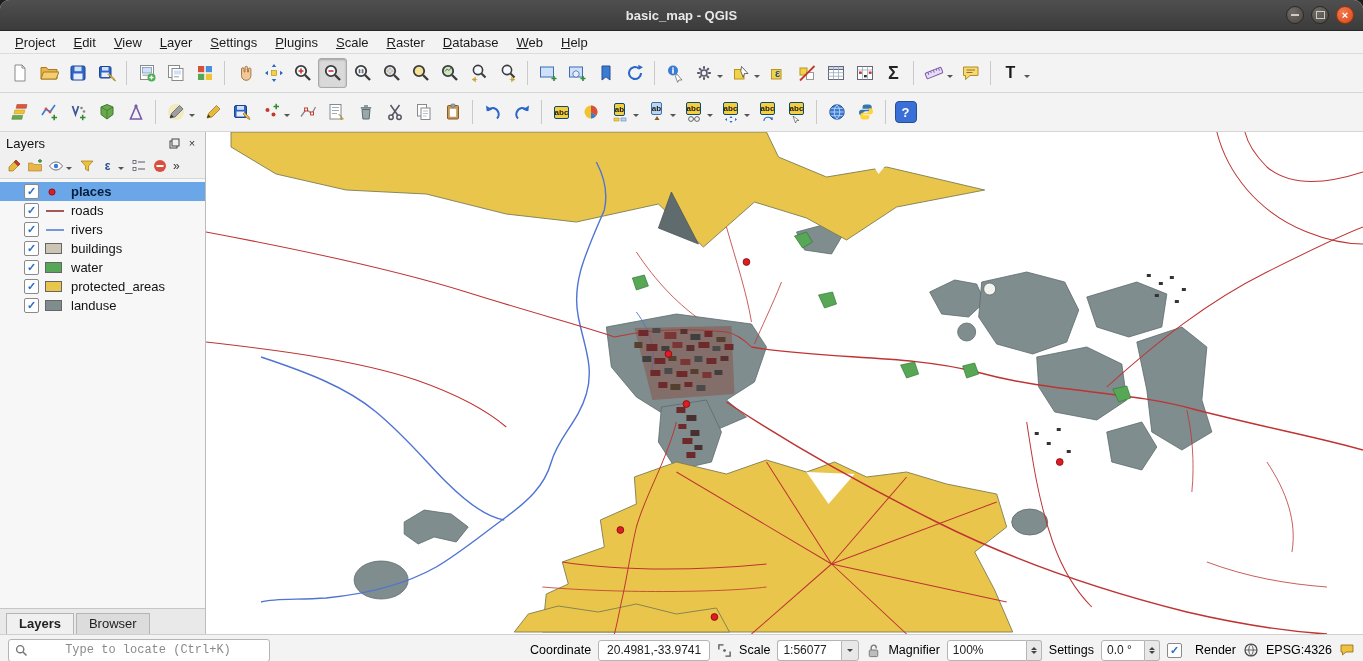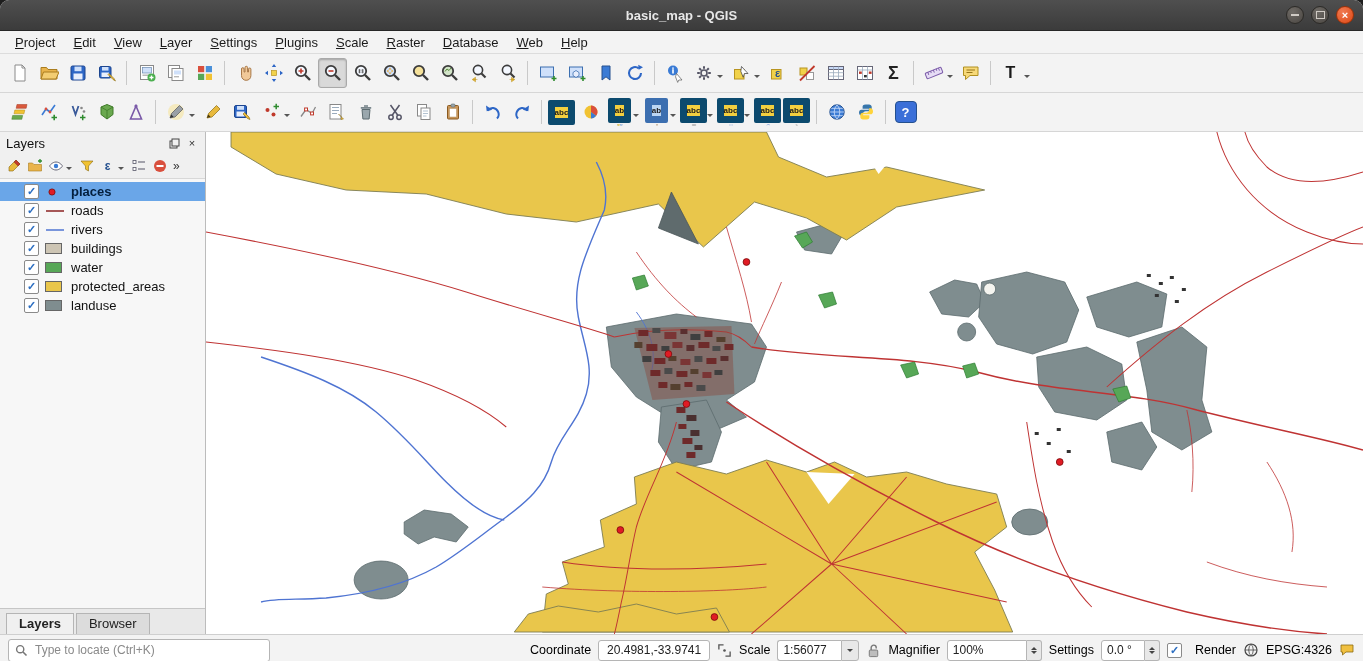"abc" .abc { border: 7px solid #0c4a6e -> 1px solid #0c4a6e }
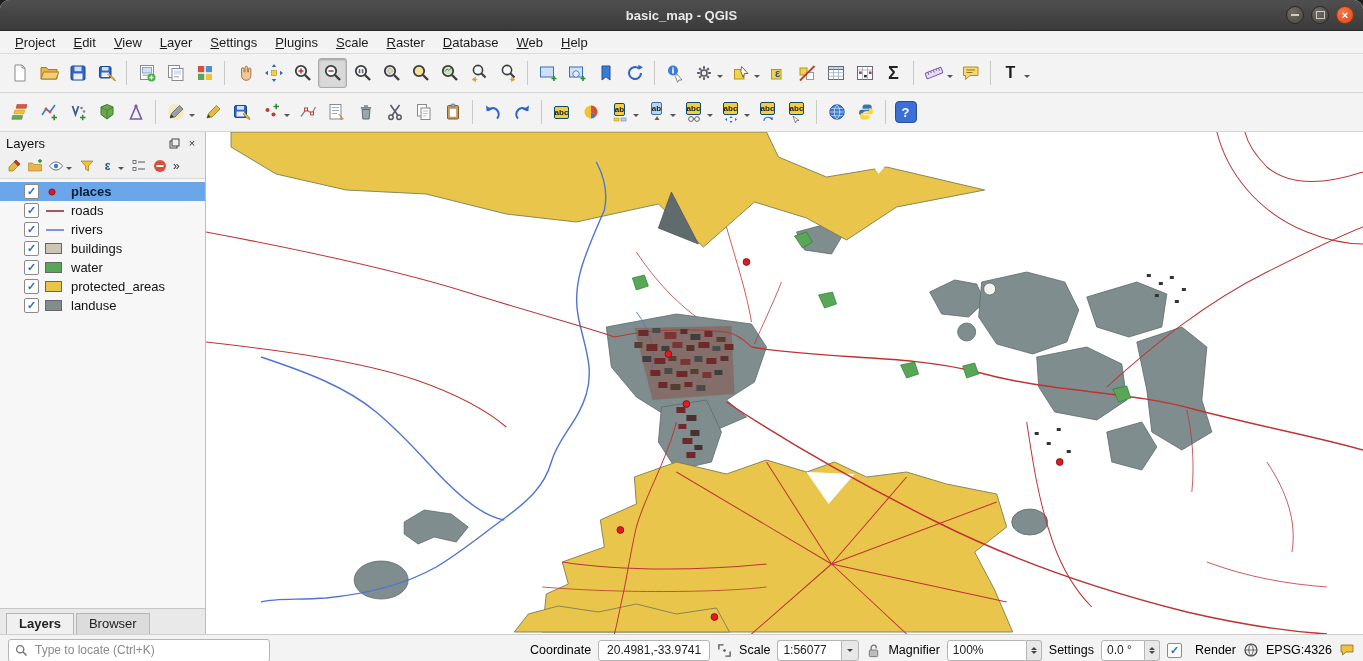"Type to locate (Ctrl+K)" .locate input { font-family: Liberation Sans, sans-serif -> Liberation Mono, monospace; text-align: none -> center }
